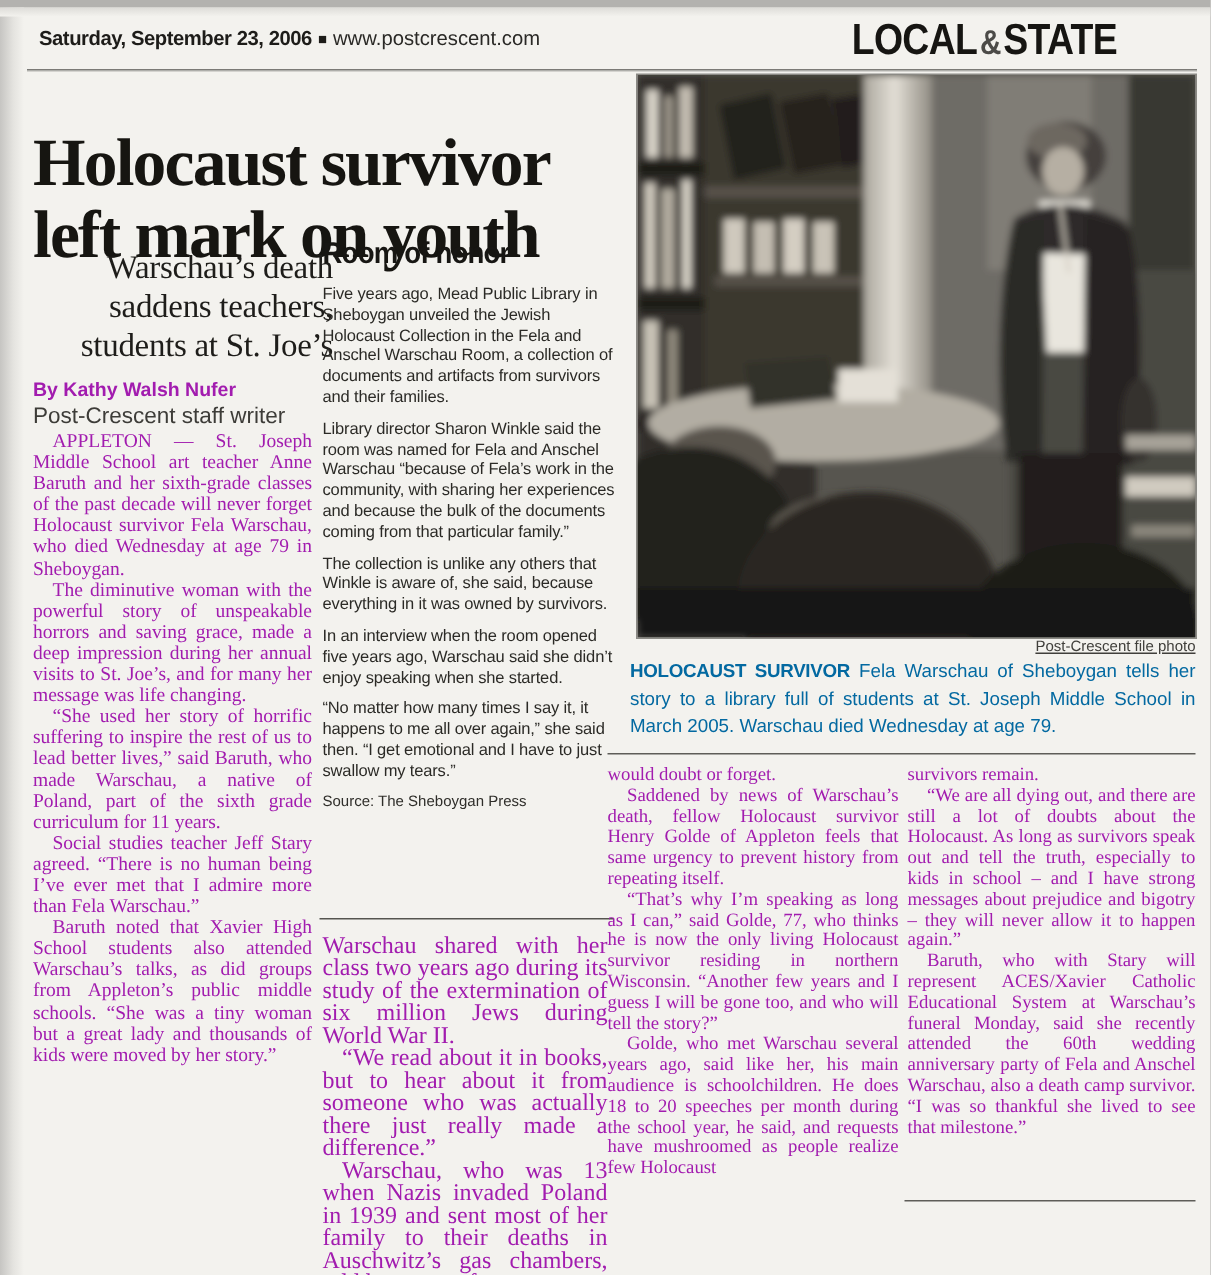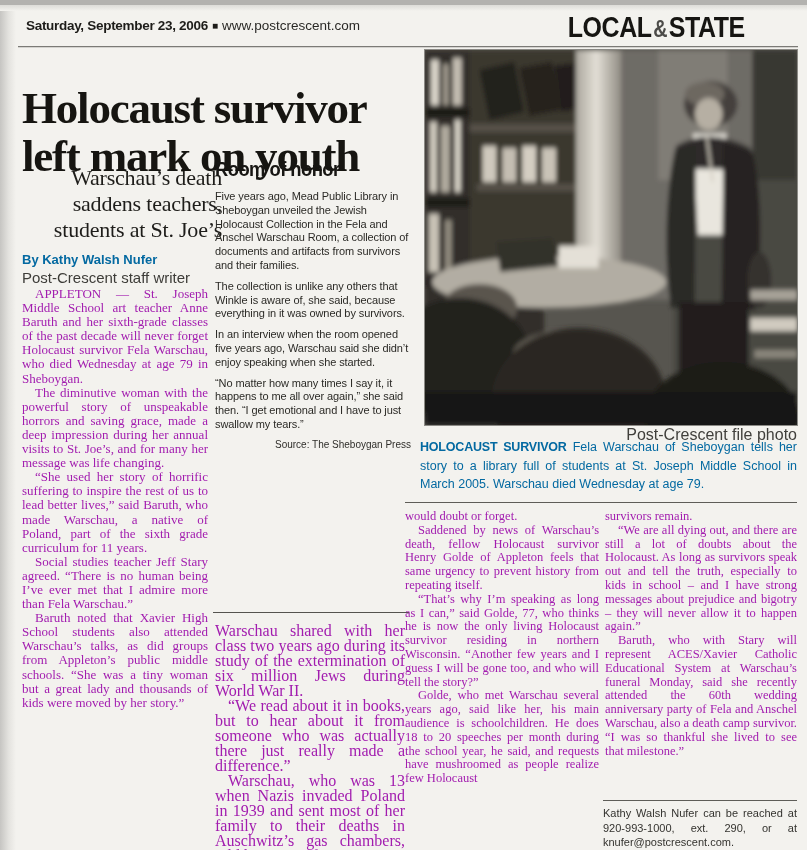"By Kathy Walsh Nufer" .byline { color: #0369a1 -> #a21caf }
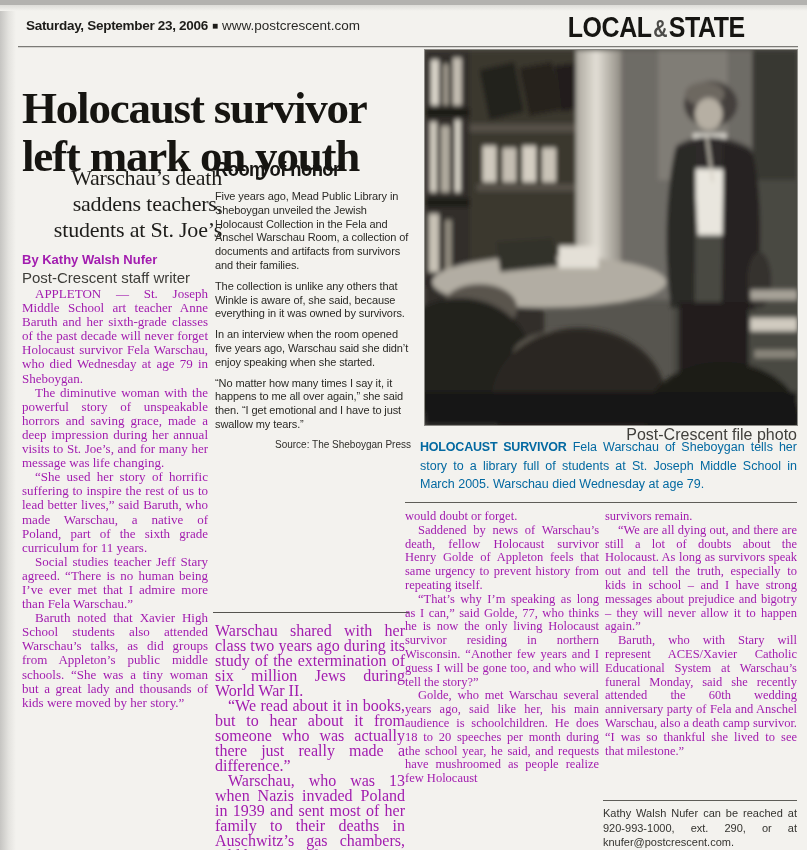"Library director Sharon Winkle said" p { html: none -> <p>Library director Sharon Winkle said the room was named for Fela and Anschel Warschau “because of Fela’s work in the community, with sharing her experiences and because the bulk of the documents coming from that particular family.”</p> }
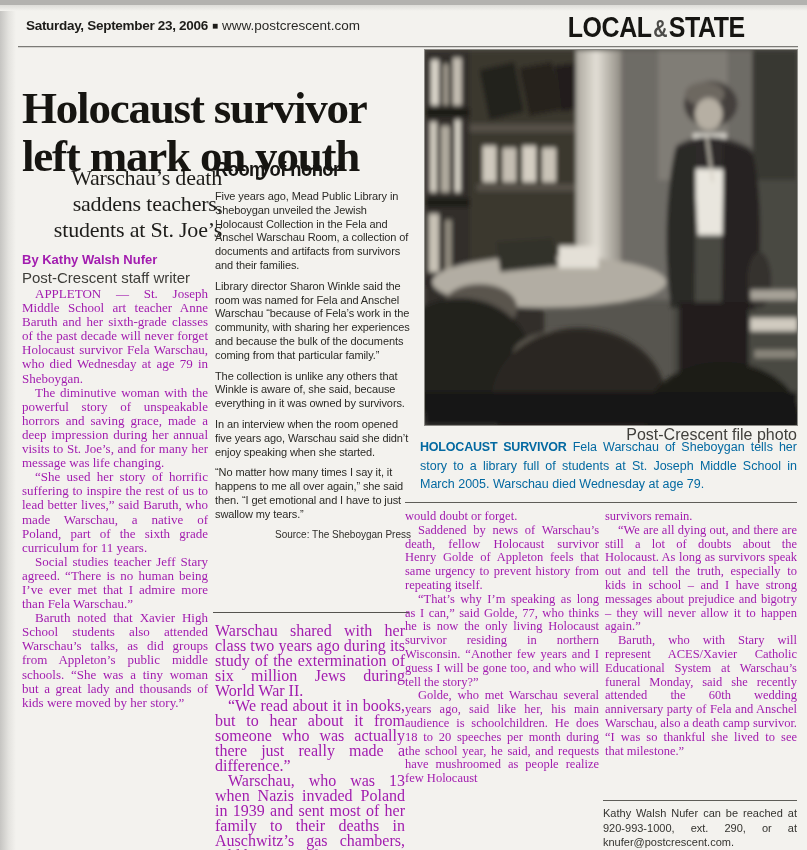"Post-Crescent file photo" .photo-credit { font-size: 16px -> 10px; text-decoration: none -> underline }
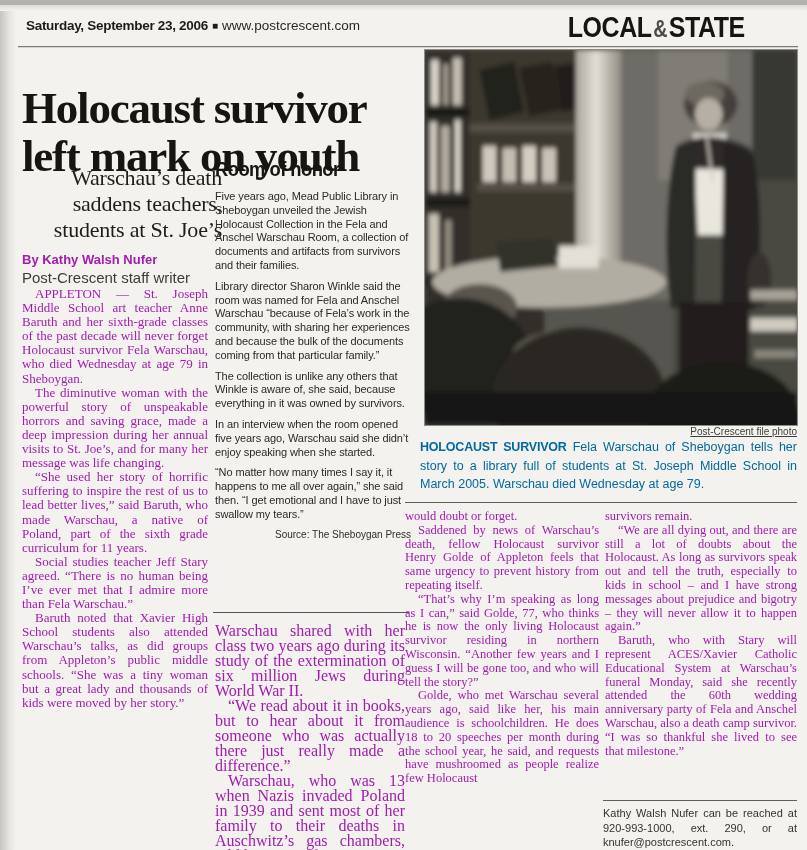"Source: The Sheboygan Press" .sidebar .source { text-align: right -> none }
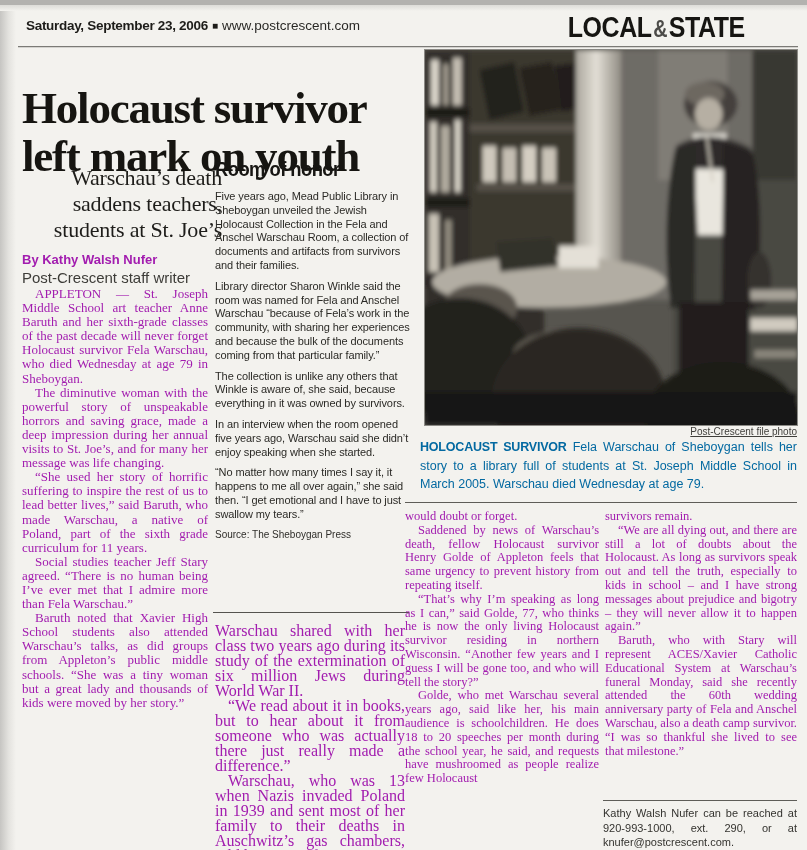"Kathy Walsh Nufer can be" div.tagline { html: <div>Kathy Walsh Nufer can be reached at 920-993-1000, ext. 290, or at knufer@postcrescent.com.</div> -> none }
